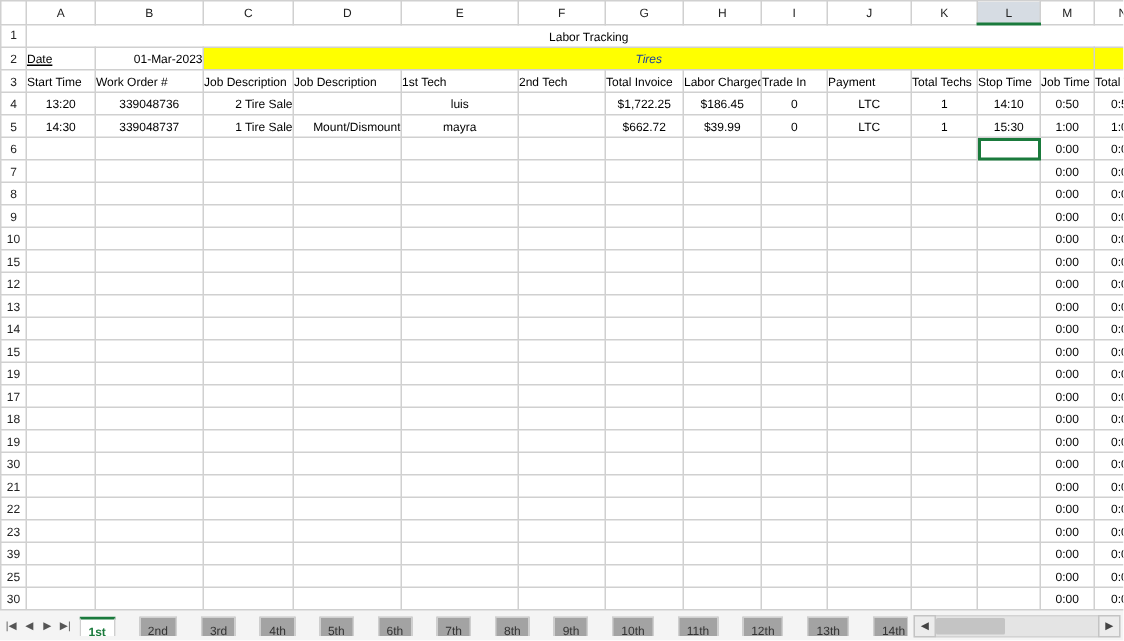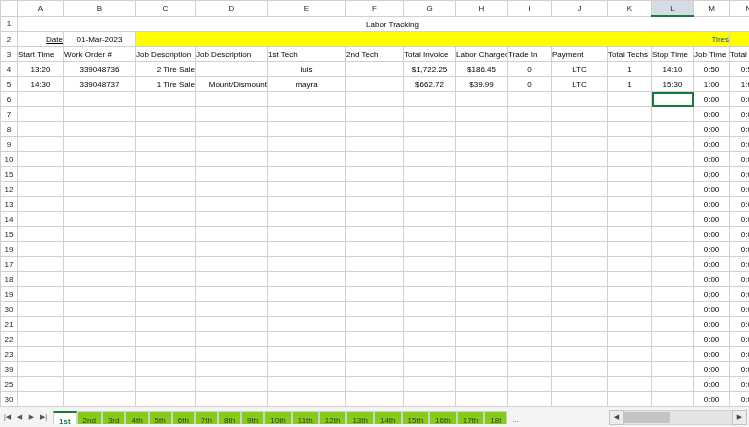"Date" .date-label { text-align: right -> left }
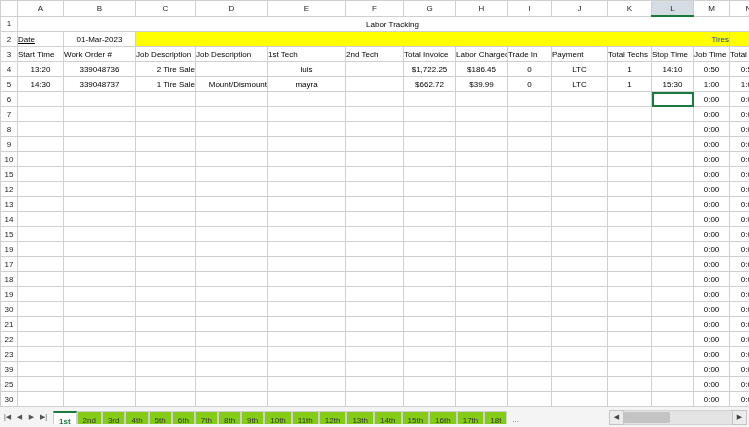"01-Mar-2023" .date-value { text-align: center -> right }
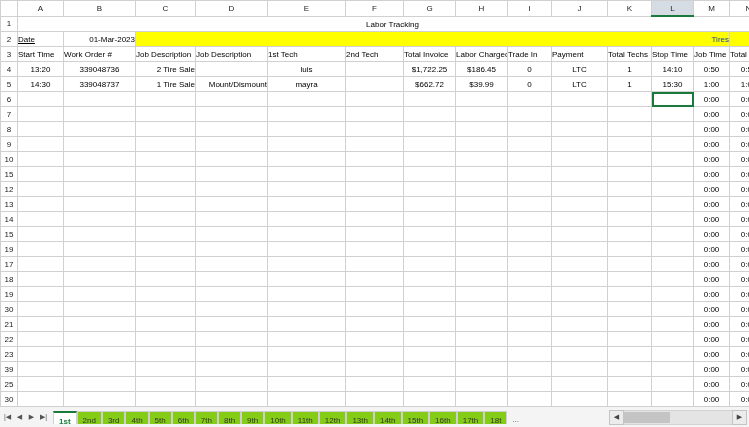"Tires" .yellow-title { font-style: none -> italic; text-align: right -> center }
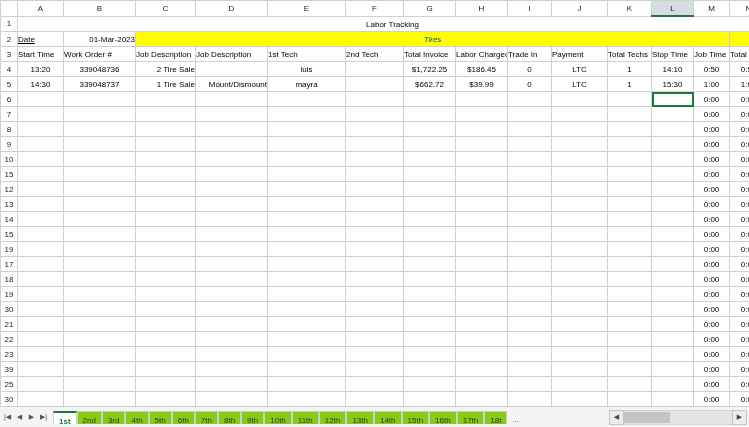"1st" .tabs { gap: 0 -> 16px }
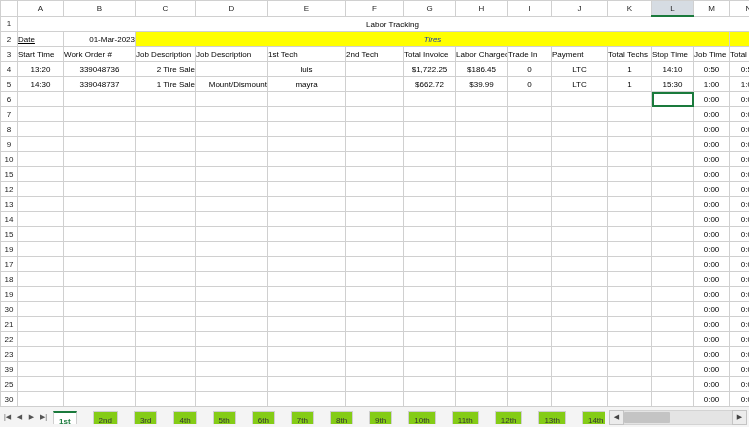"2nd" .tab { background: #84cc16 -> #a3a3a3 }
